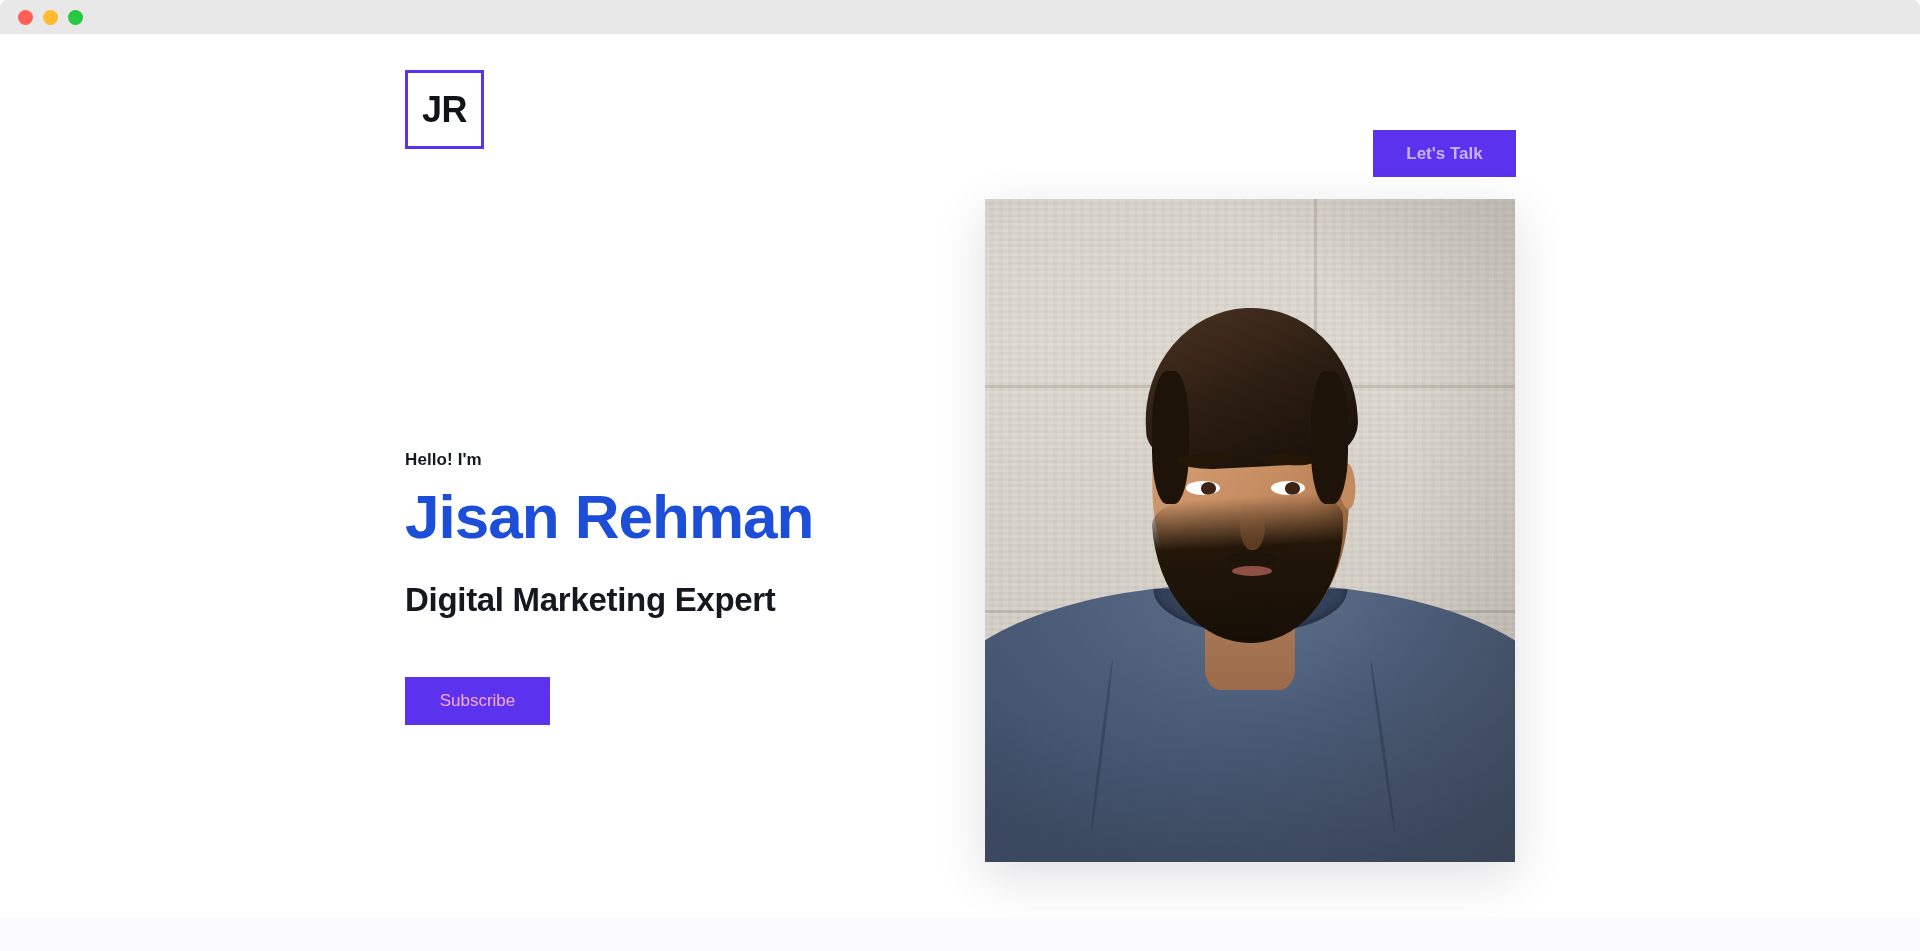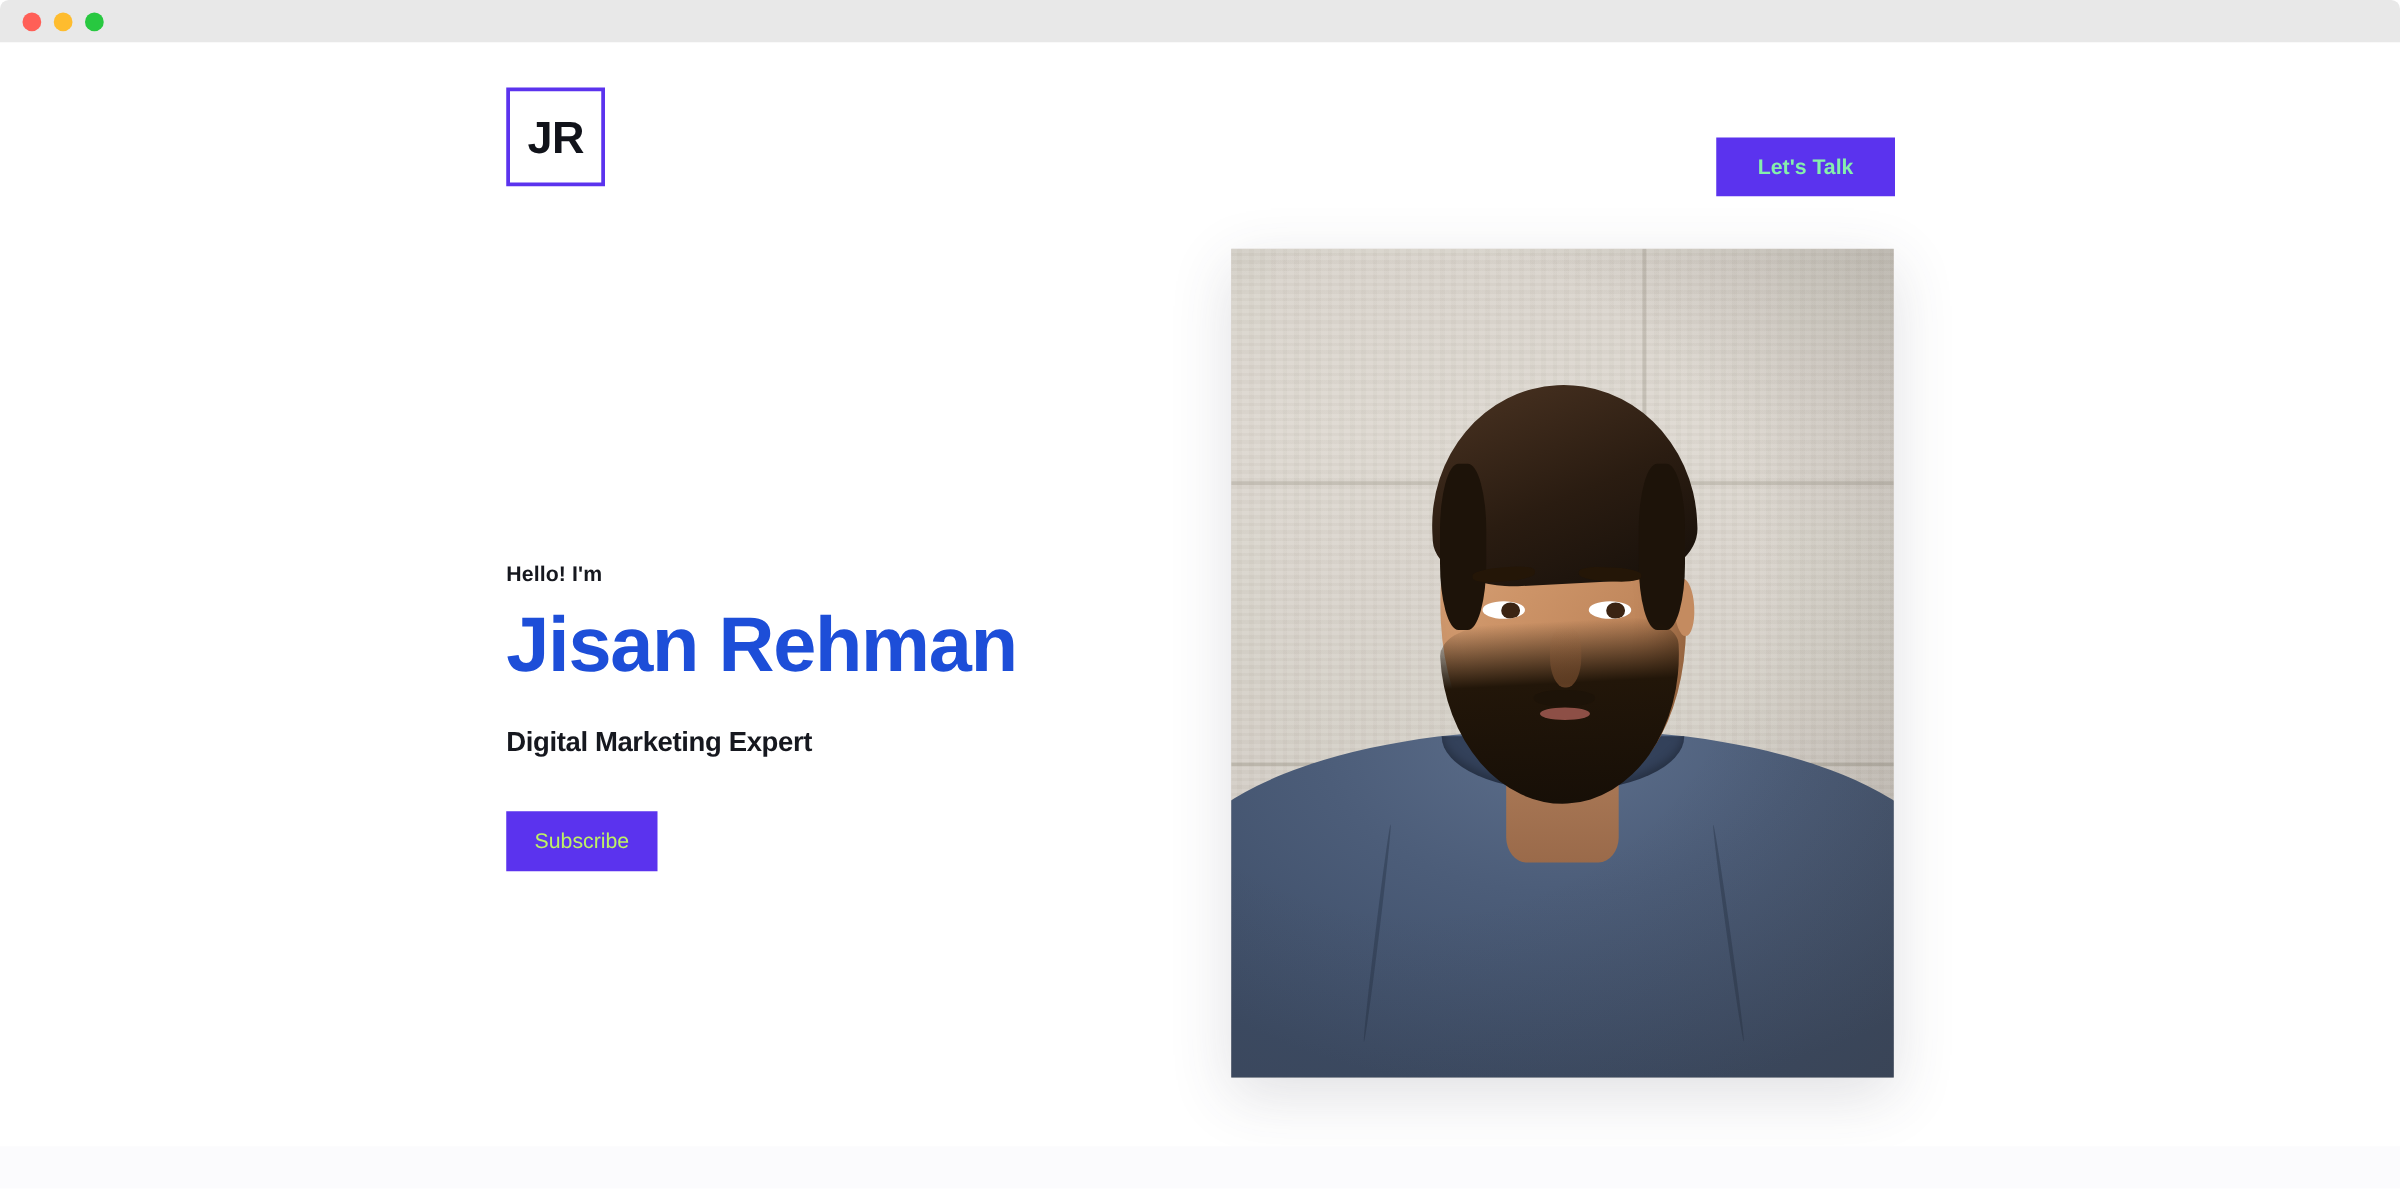"Let's Talk" .cta-button { color: #86efac -> #c4b5fd; top: 52px -> 72px }
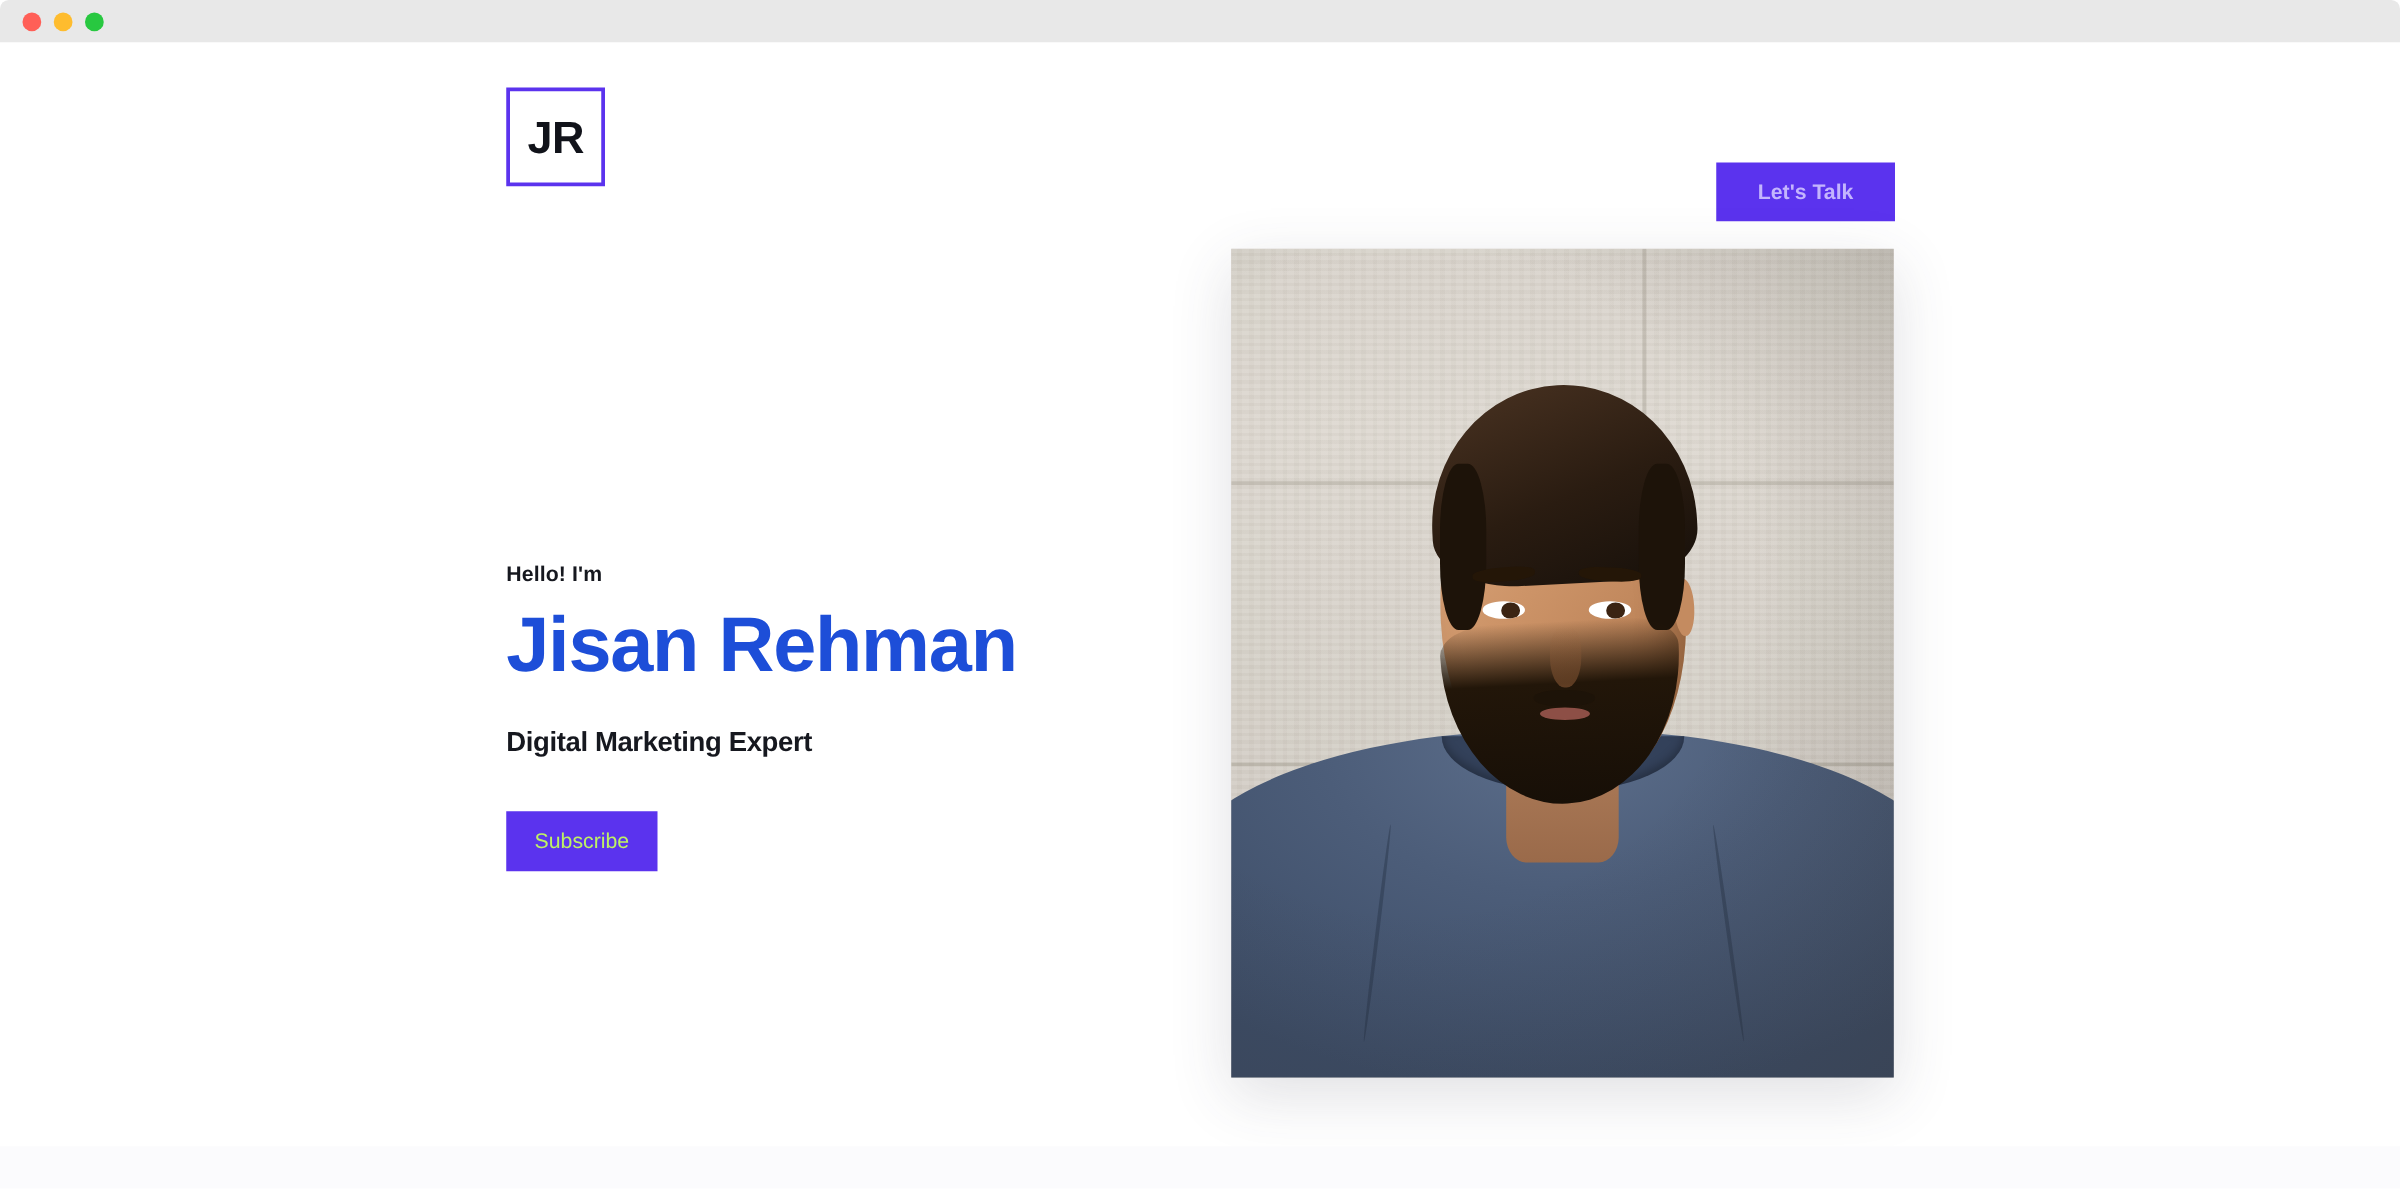"Digital Marketing Expert" .hero-role { font-size: 22px -> 33px }
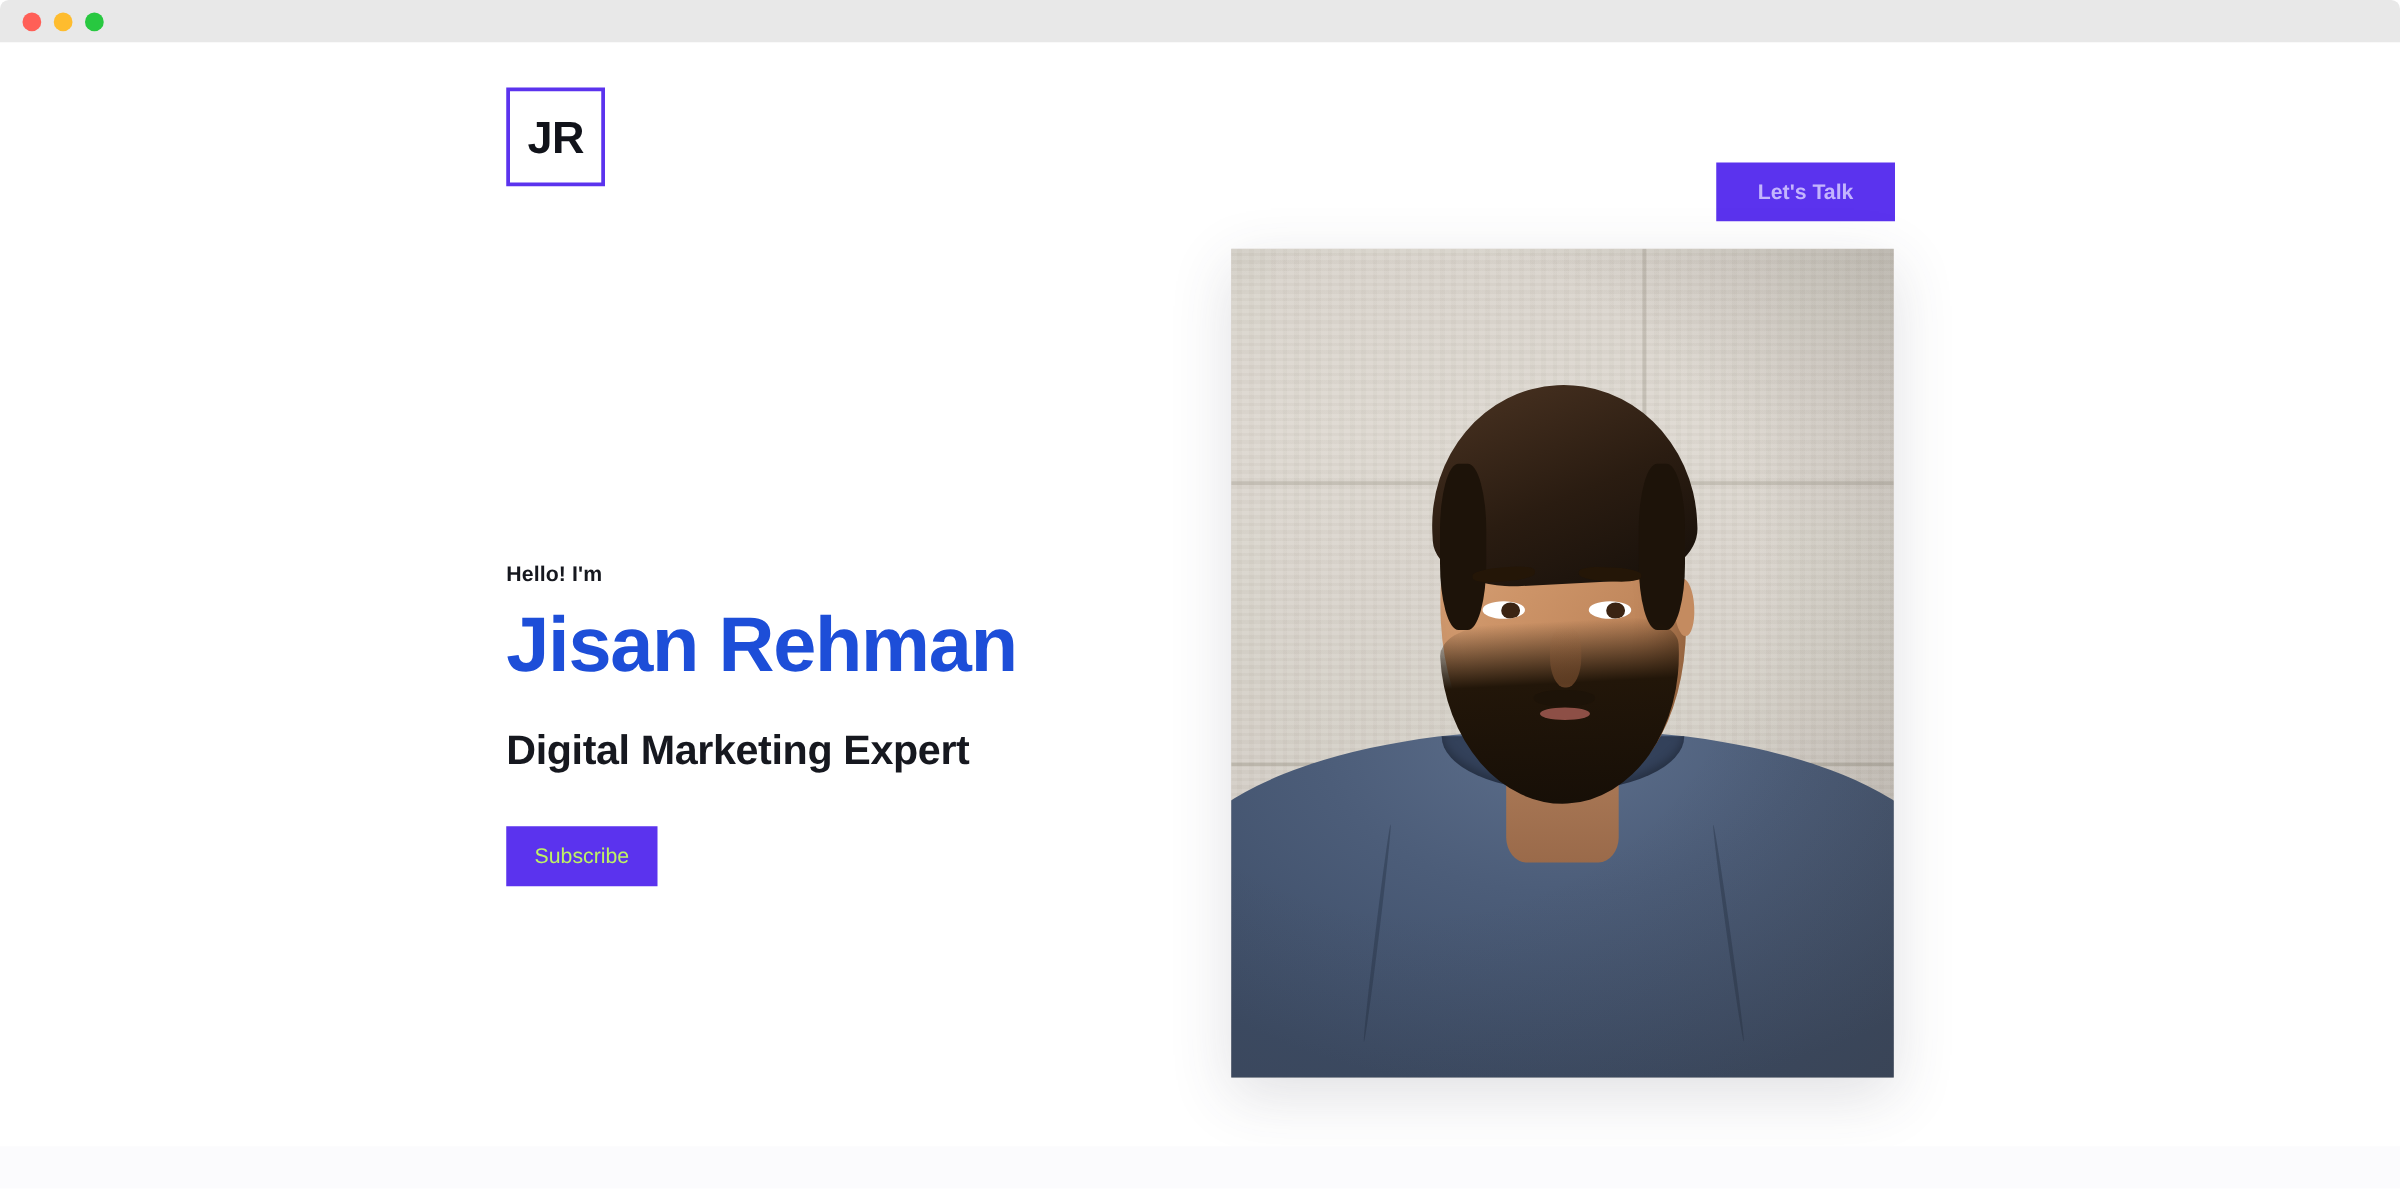"Subscribe" .subscribe-button { color: #bef264 -> #f9a8d4; margin-top: none -> 16px; width: 121px -> 145px }
